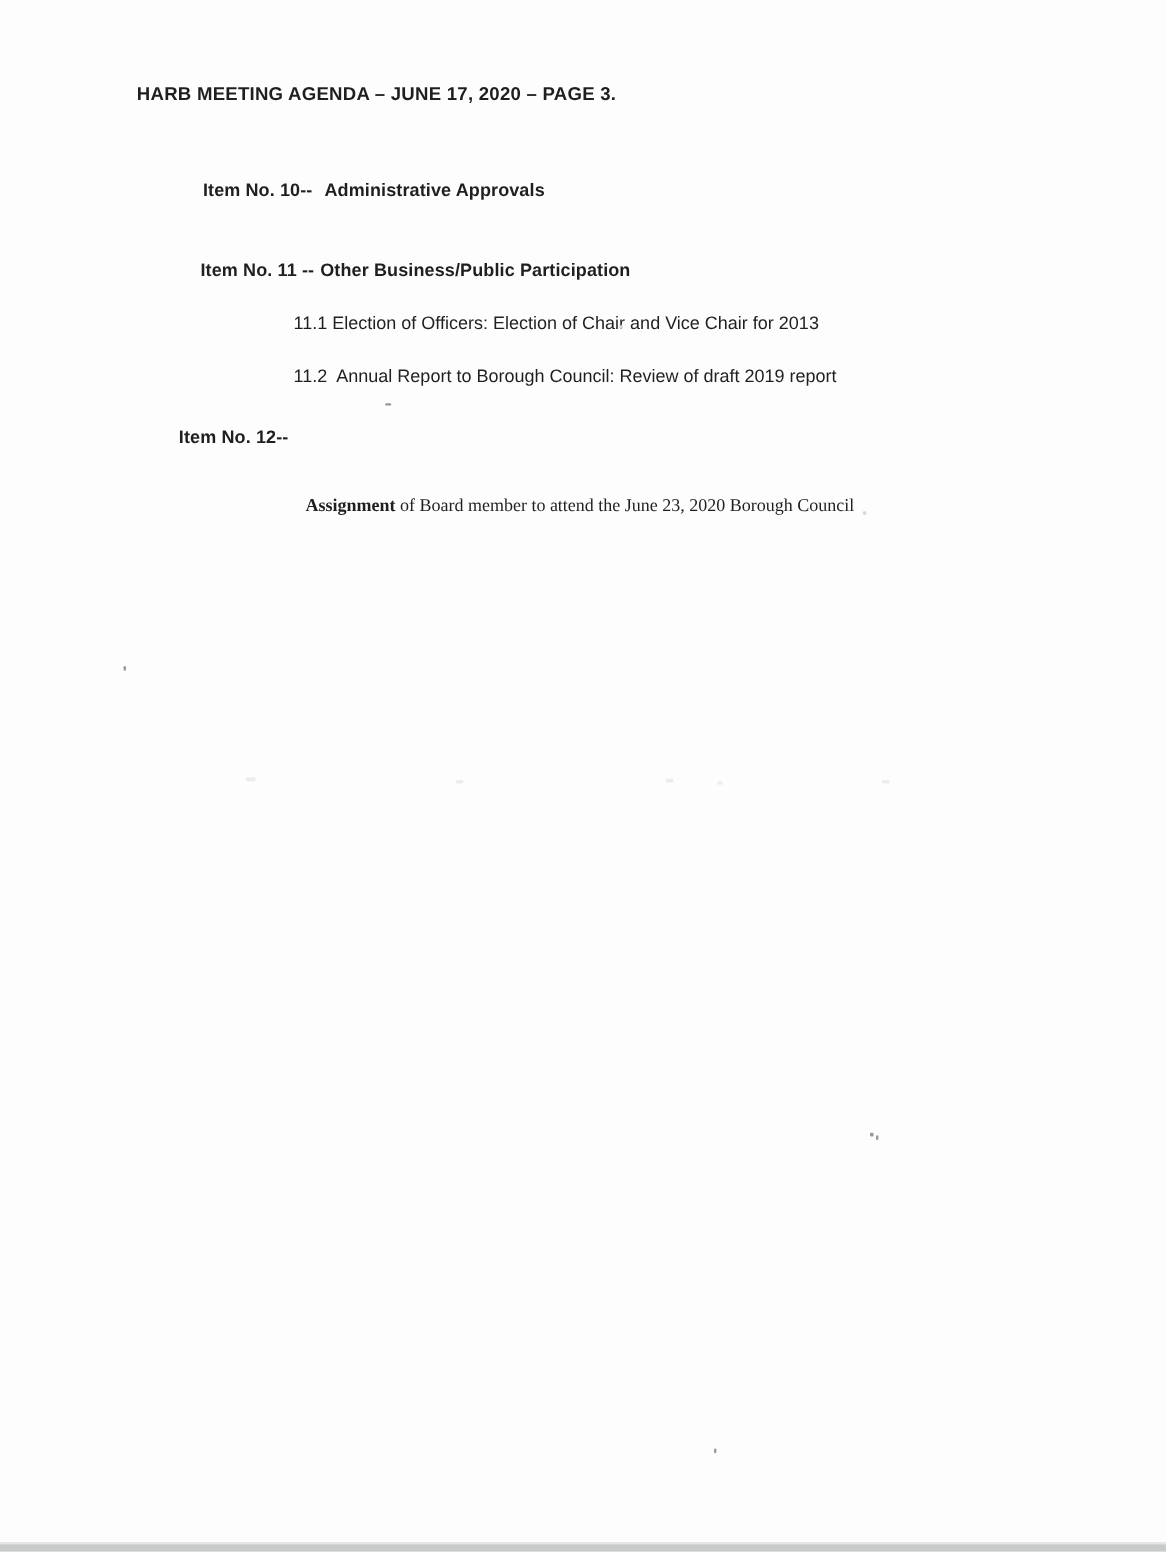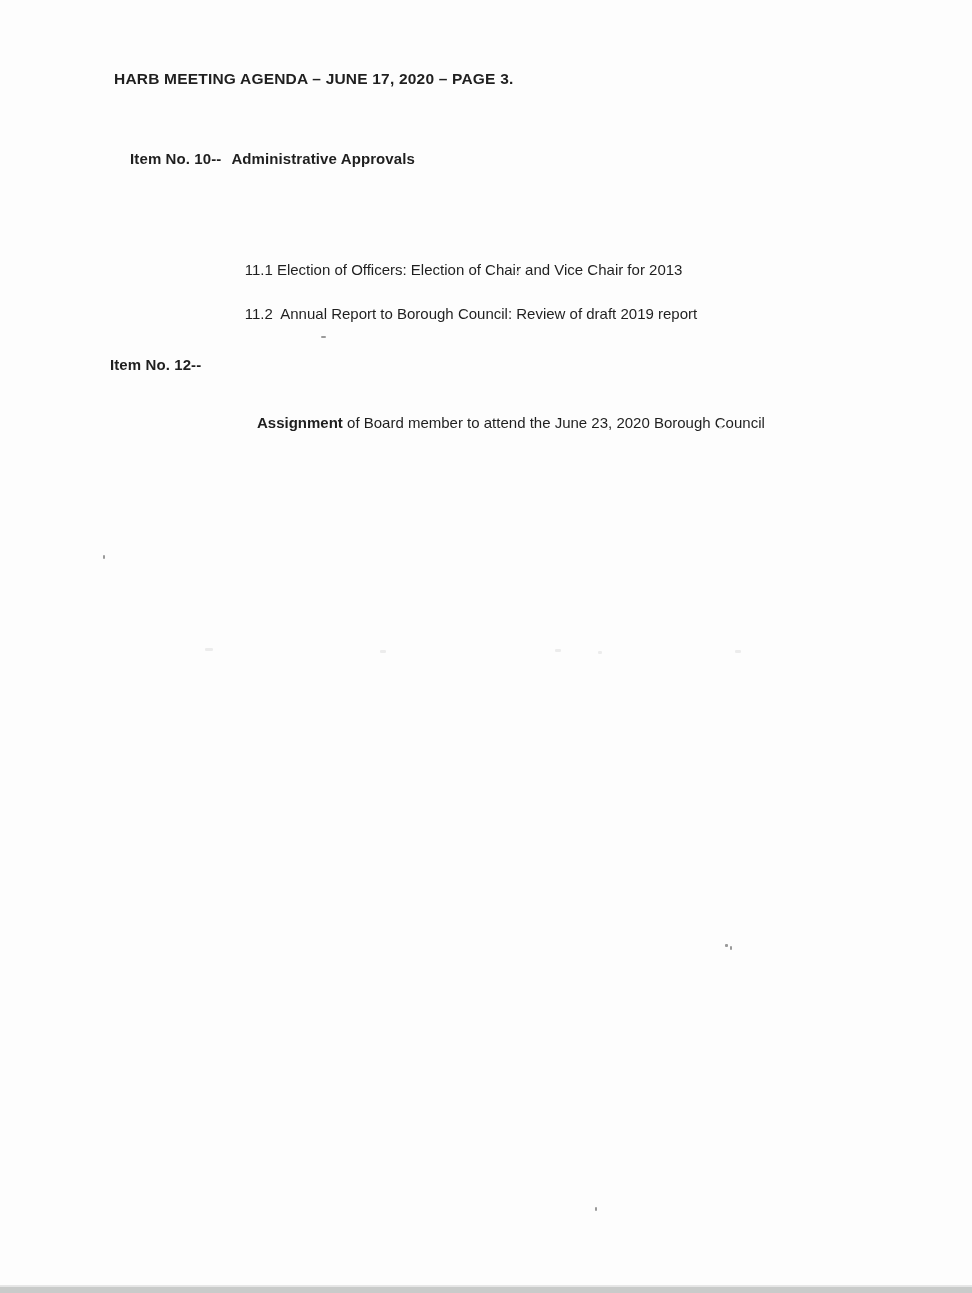"Item No. 10-- Administrative Approvals" .item-row { margin-left: none -> 39px }
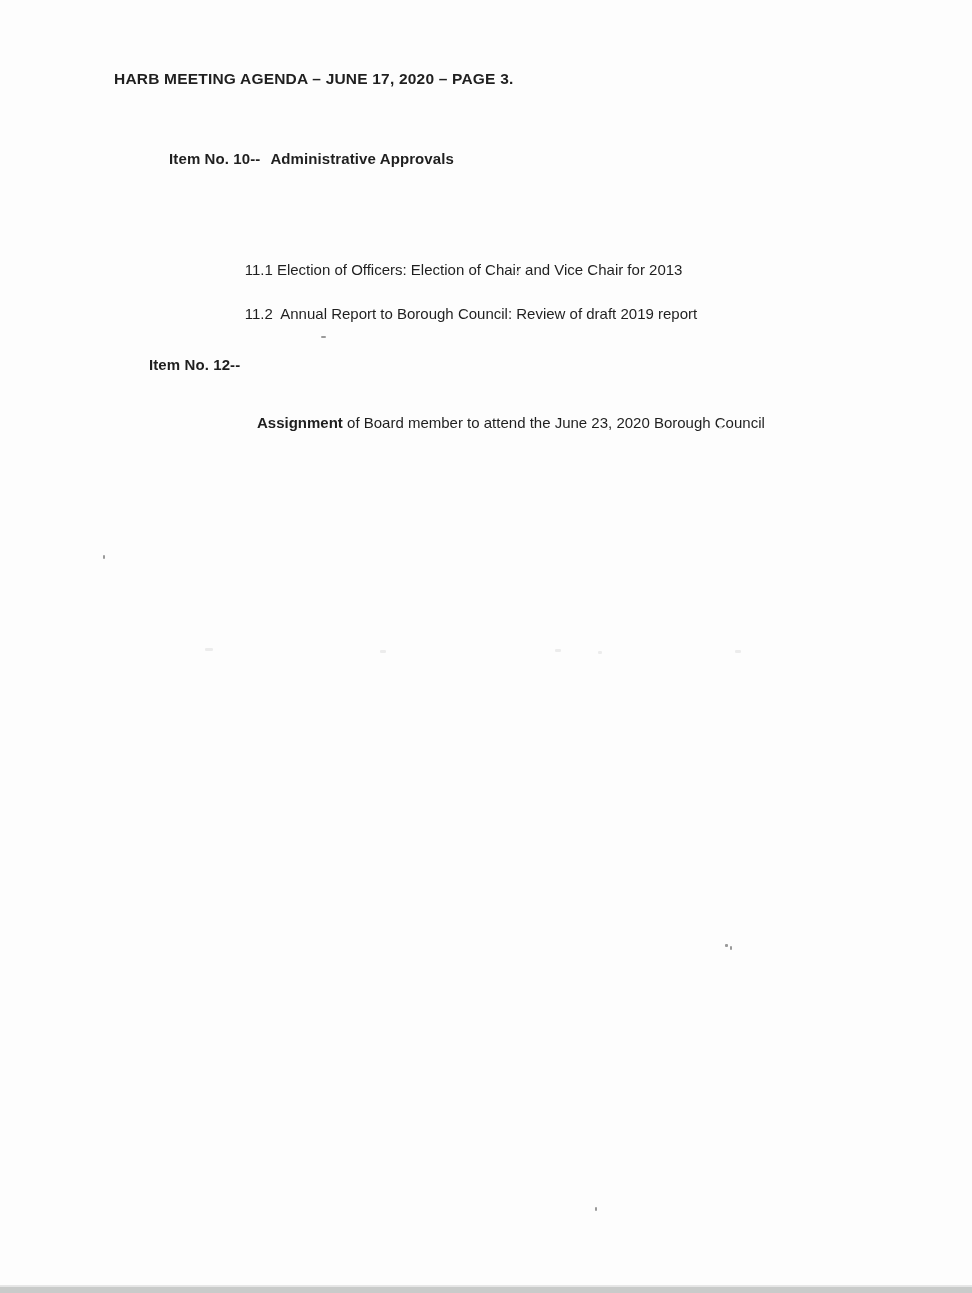"Item No. 11 -- Other" div.abs { html: none -> <div> <span>Item No. 11 --</span><span>Other Business/Public Participation</span> </div> }
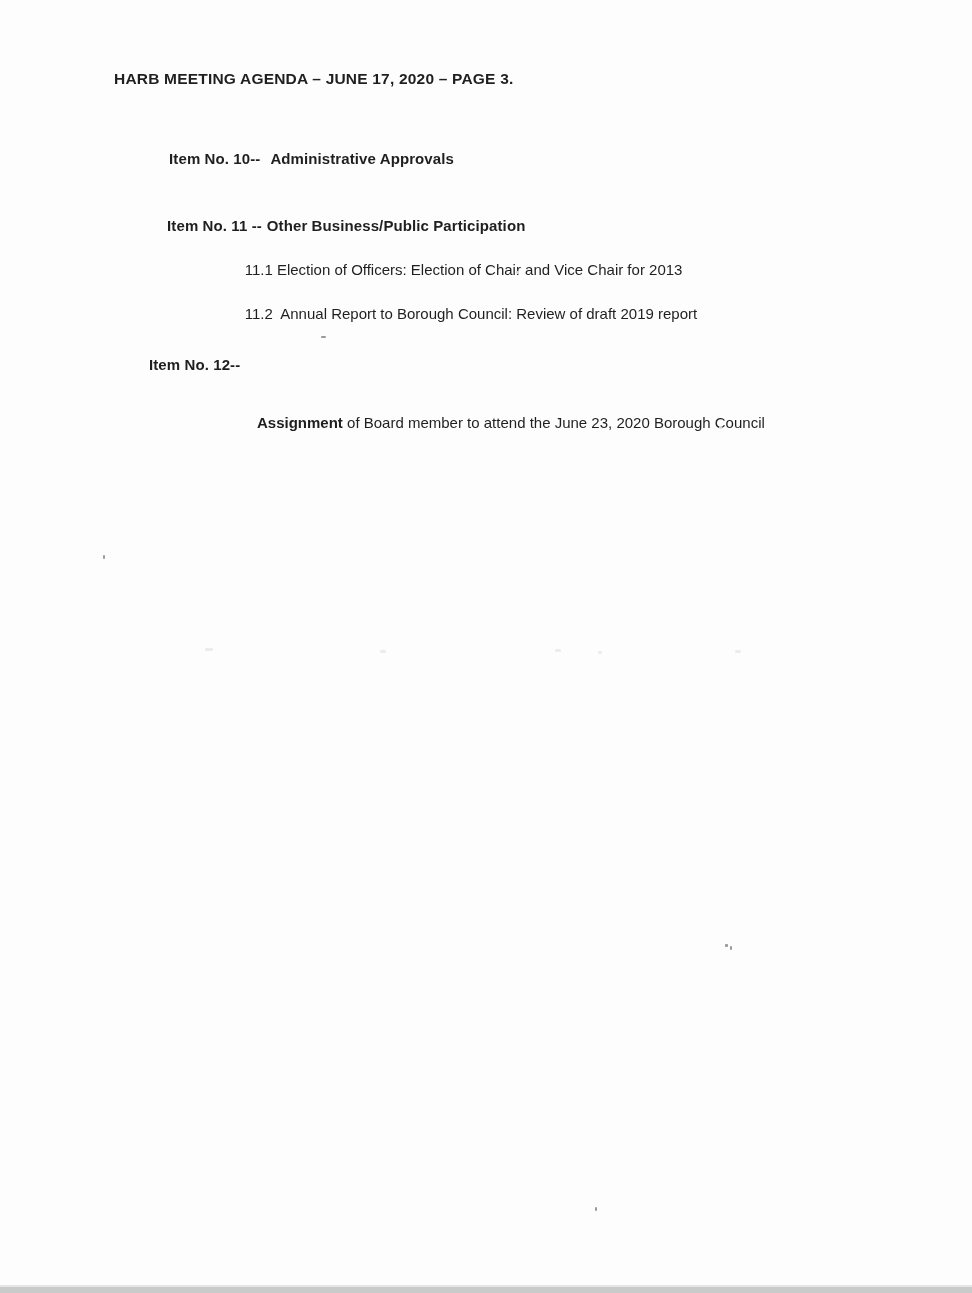"Assignment of Board member to" .item12-text { font-family: none -> Liberation Serif, serif }
